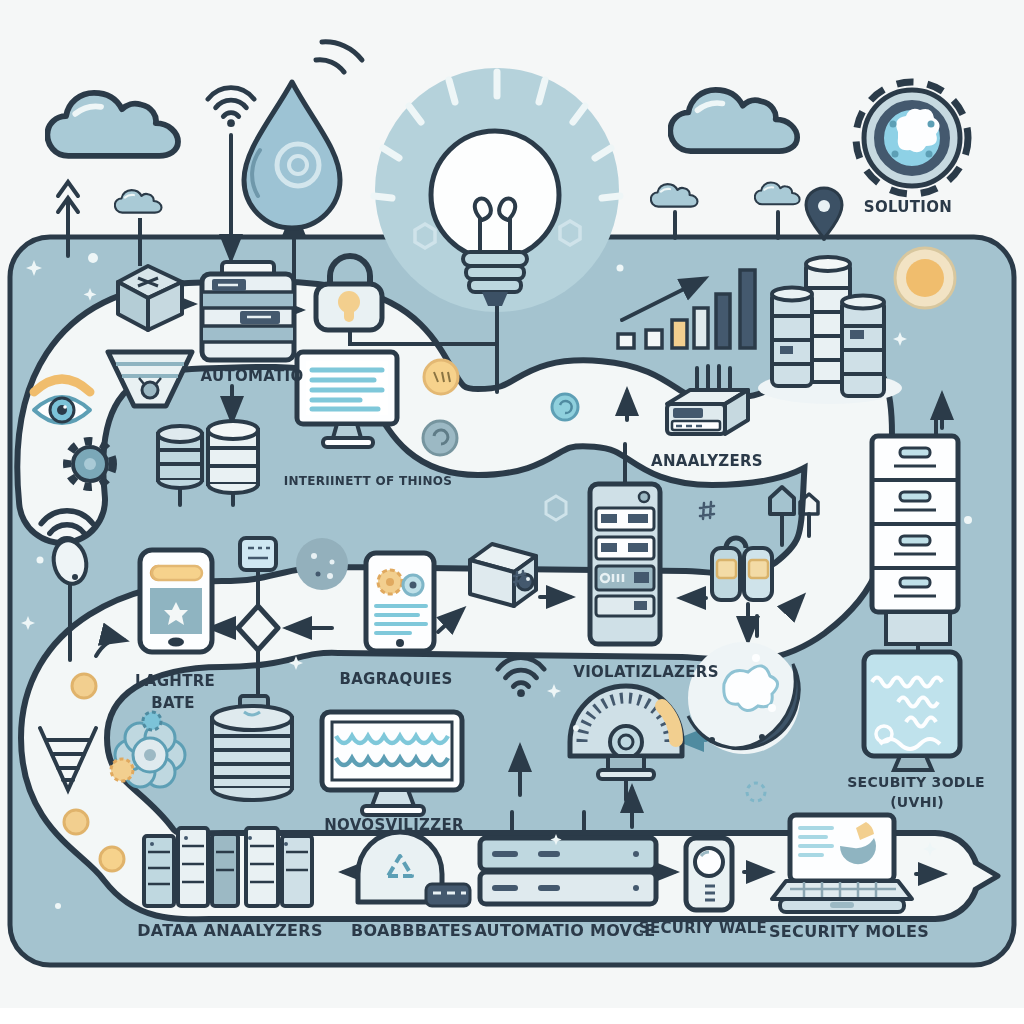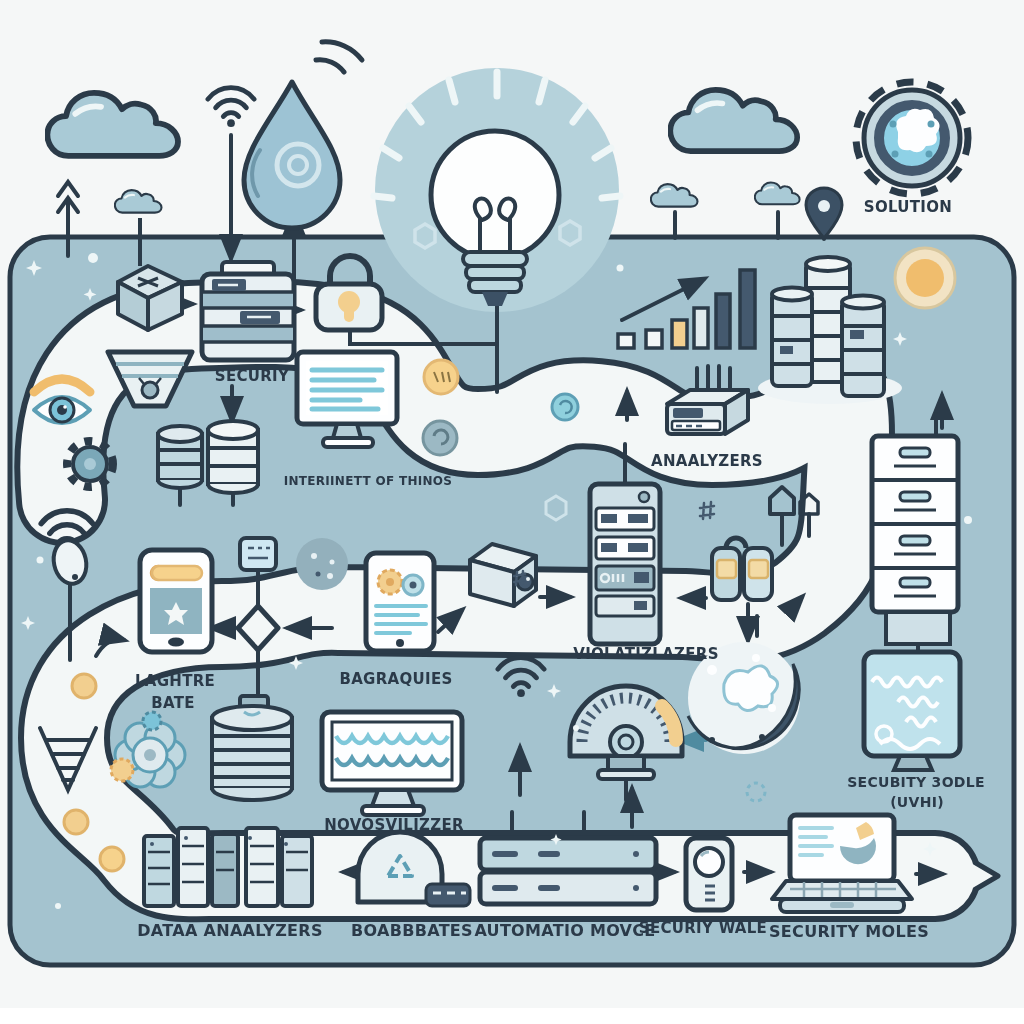"SECURIY" div.lbl { text: SECURIY -> AUTOMATIO }
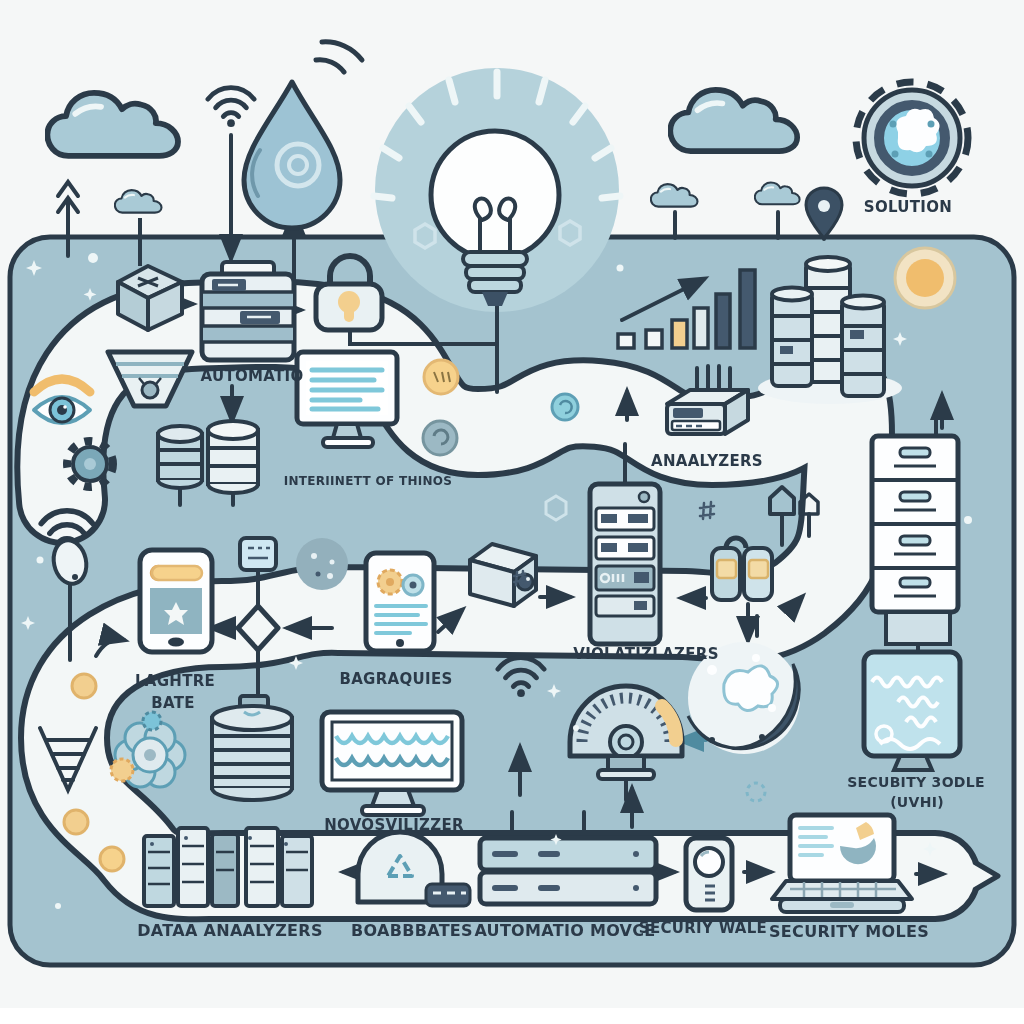"VIOLATIZLAZERS" div.lbl { top: 654px -> 672px }
